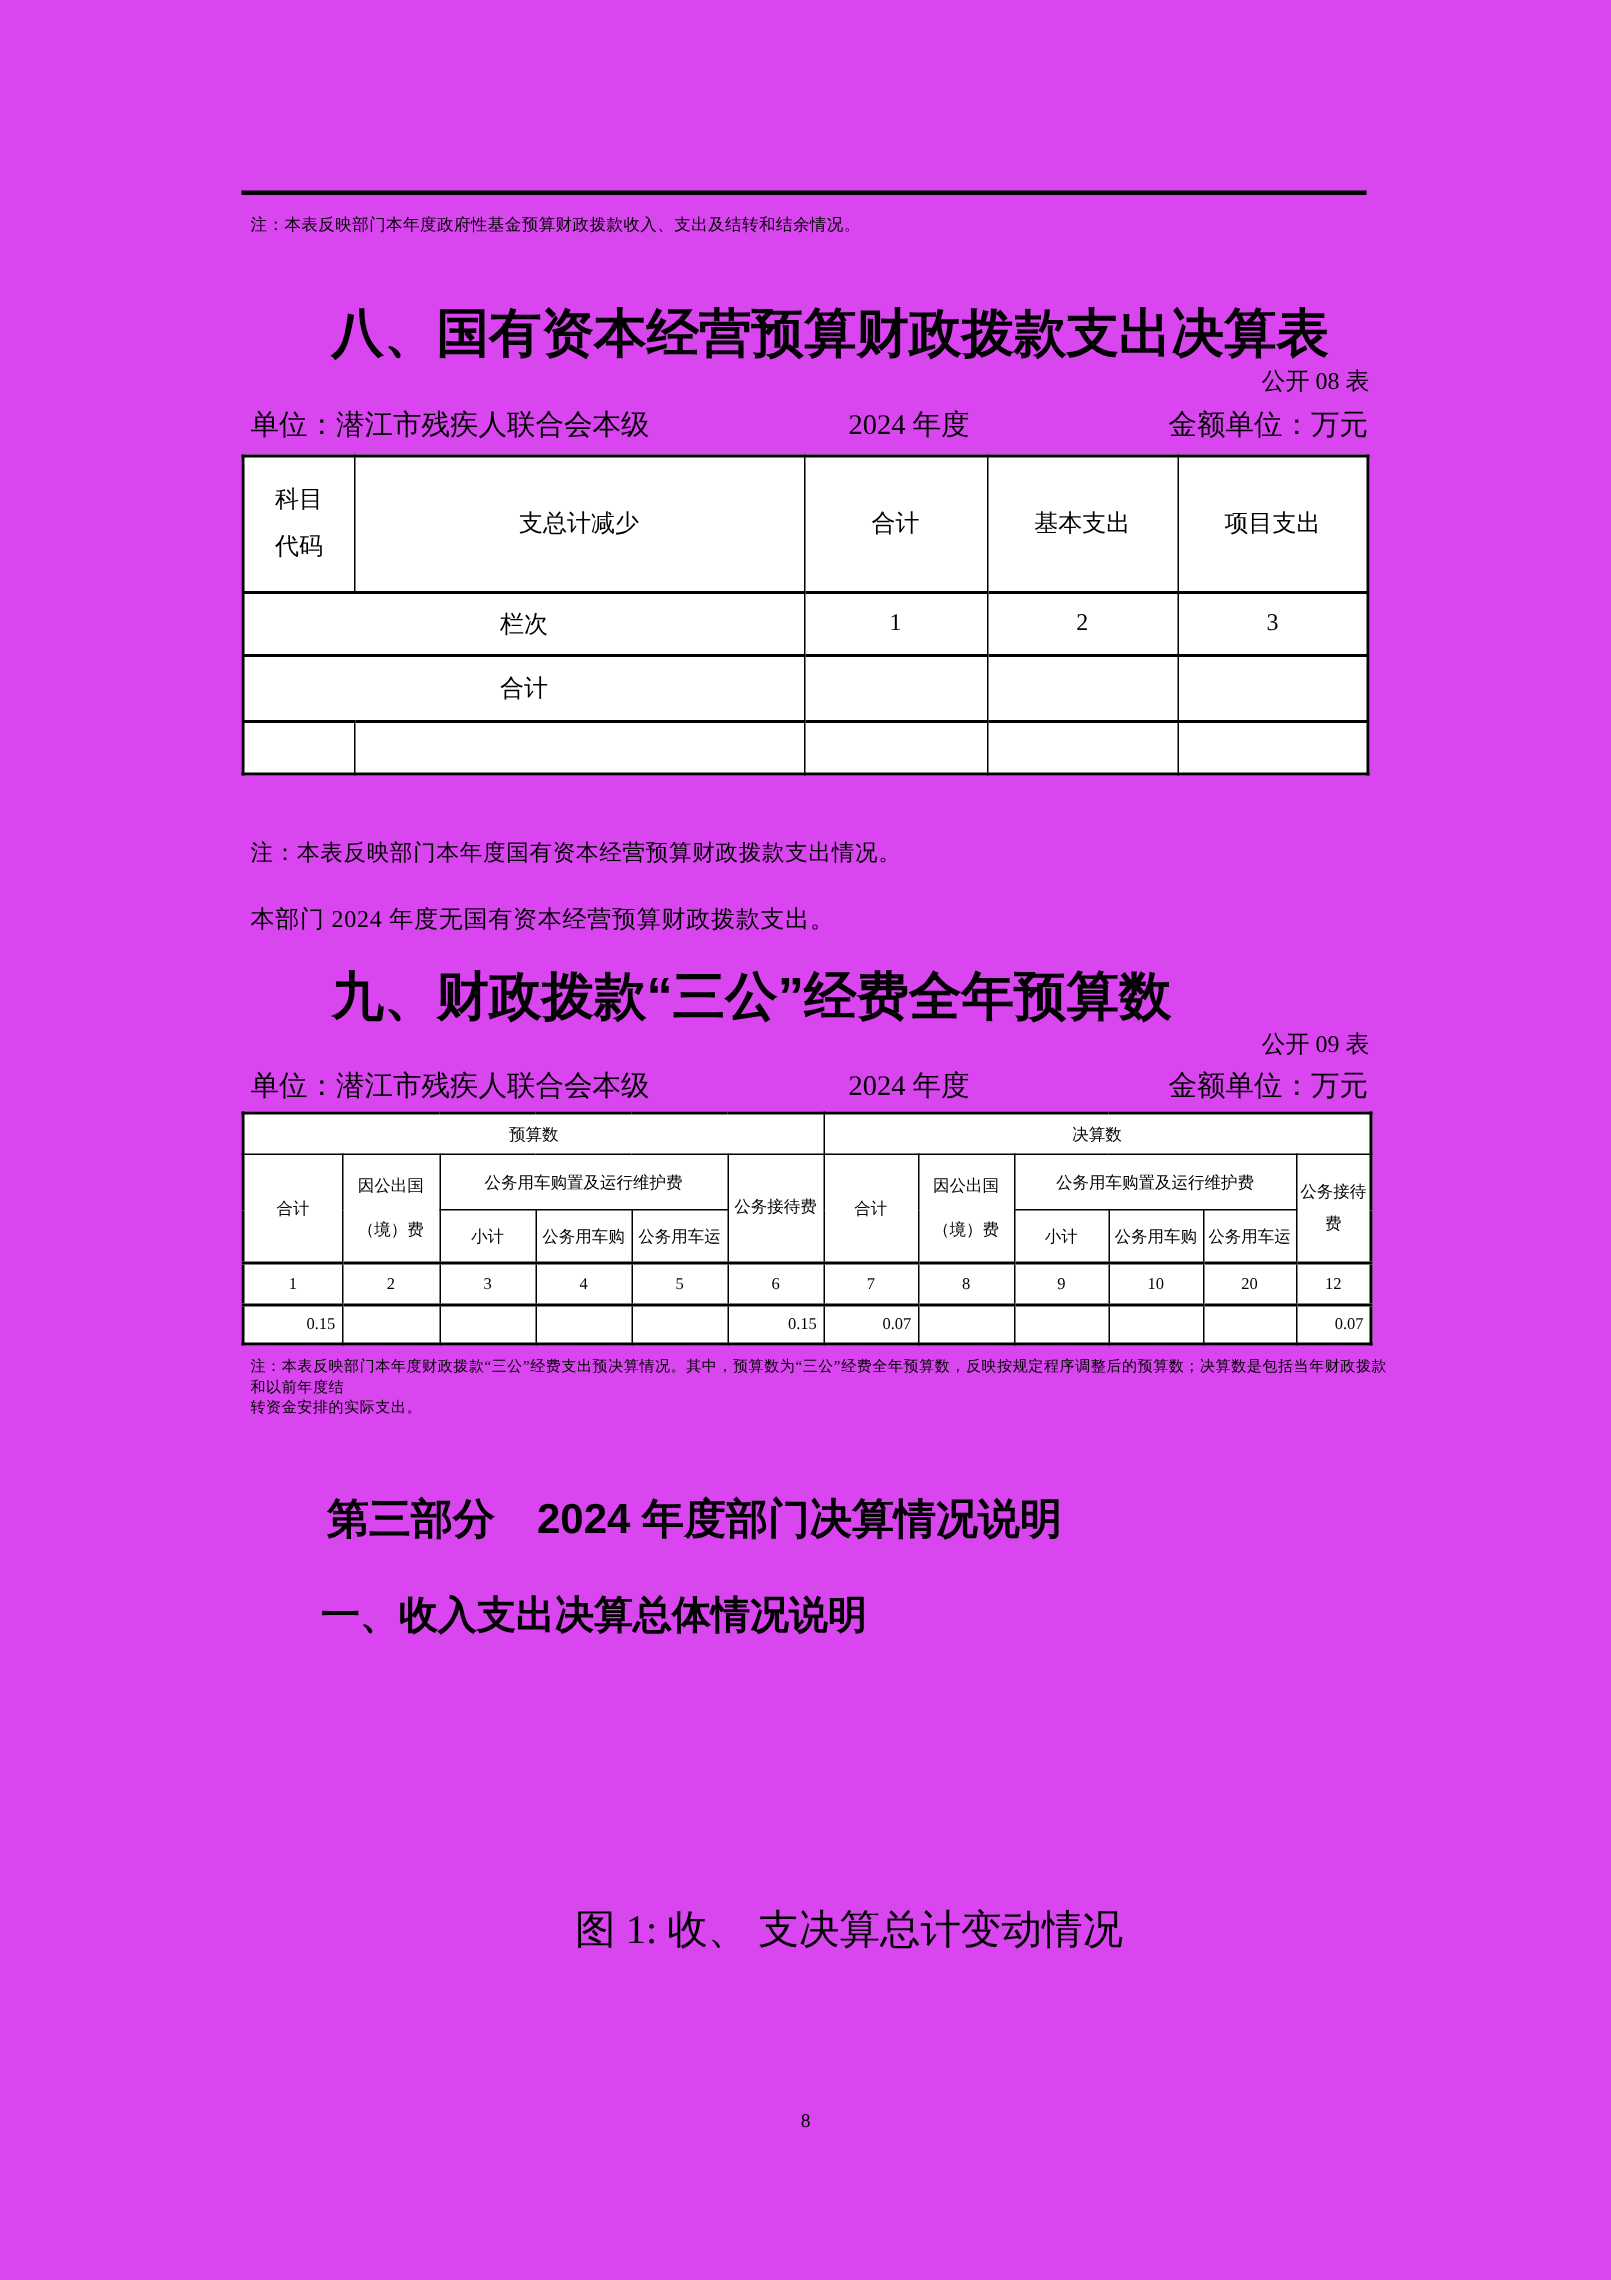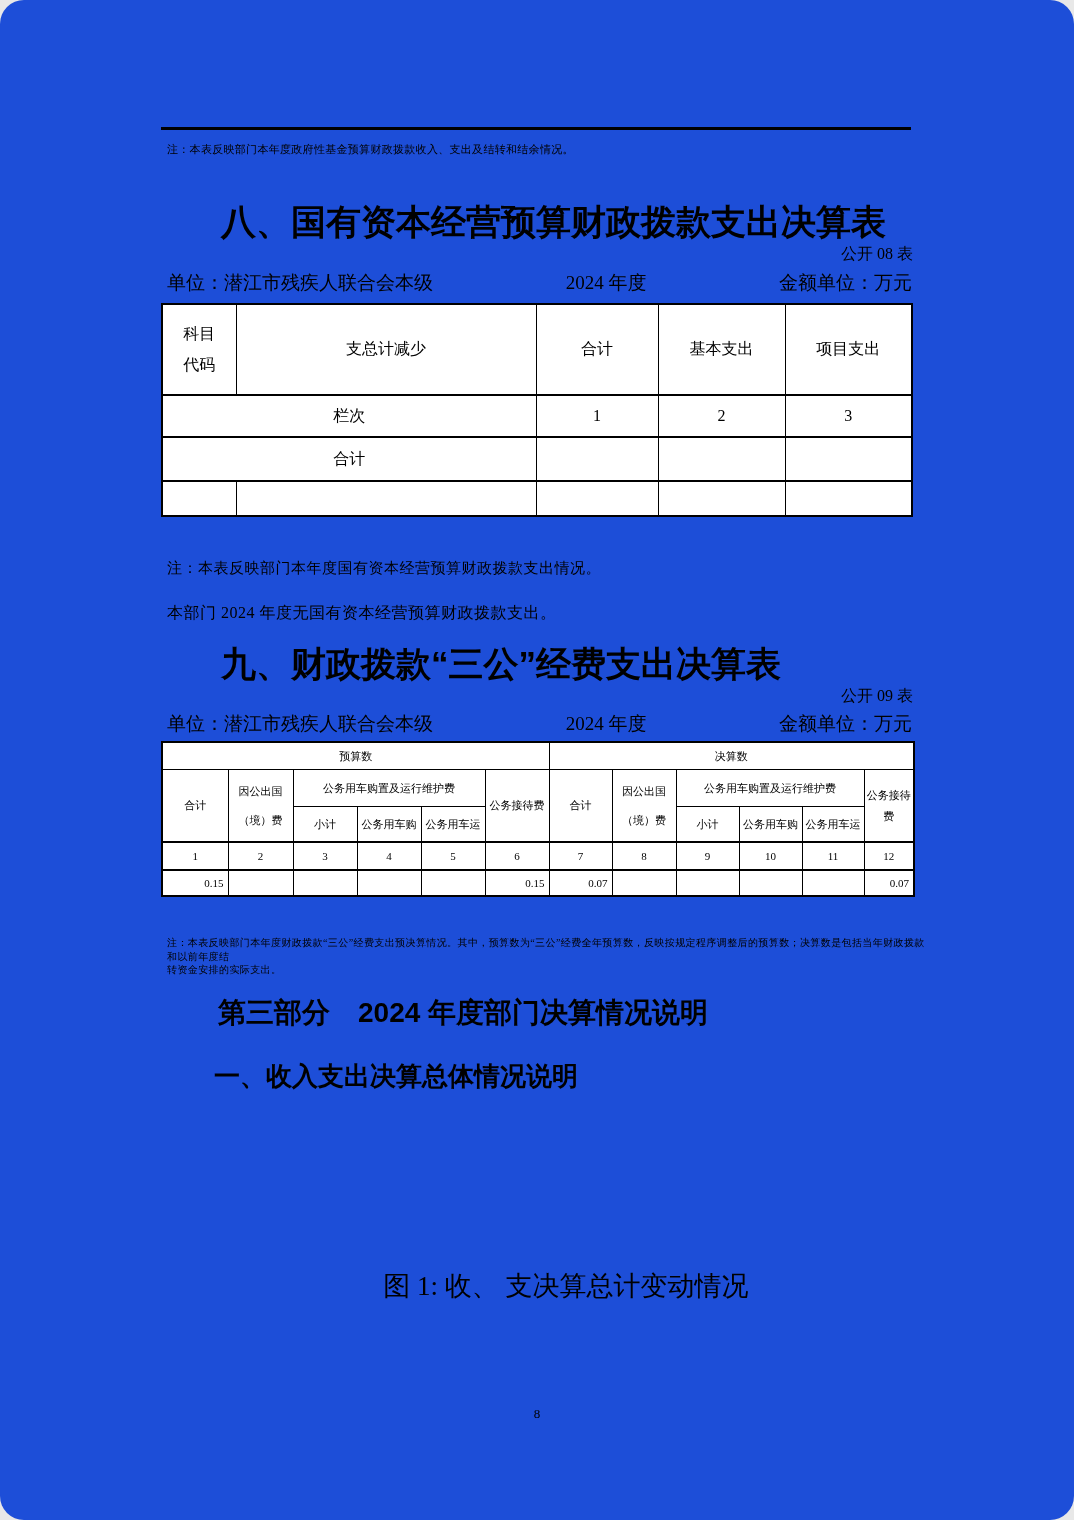"注：本表反映部门本年度政府性基金预算财政拨款收入、支出及结转和结余情况。" .page { background: #1d4ed8 -> #d946ef; border-radius: 24px -> none }
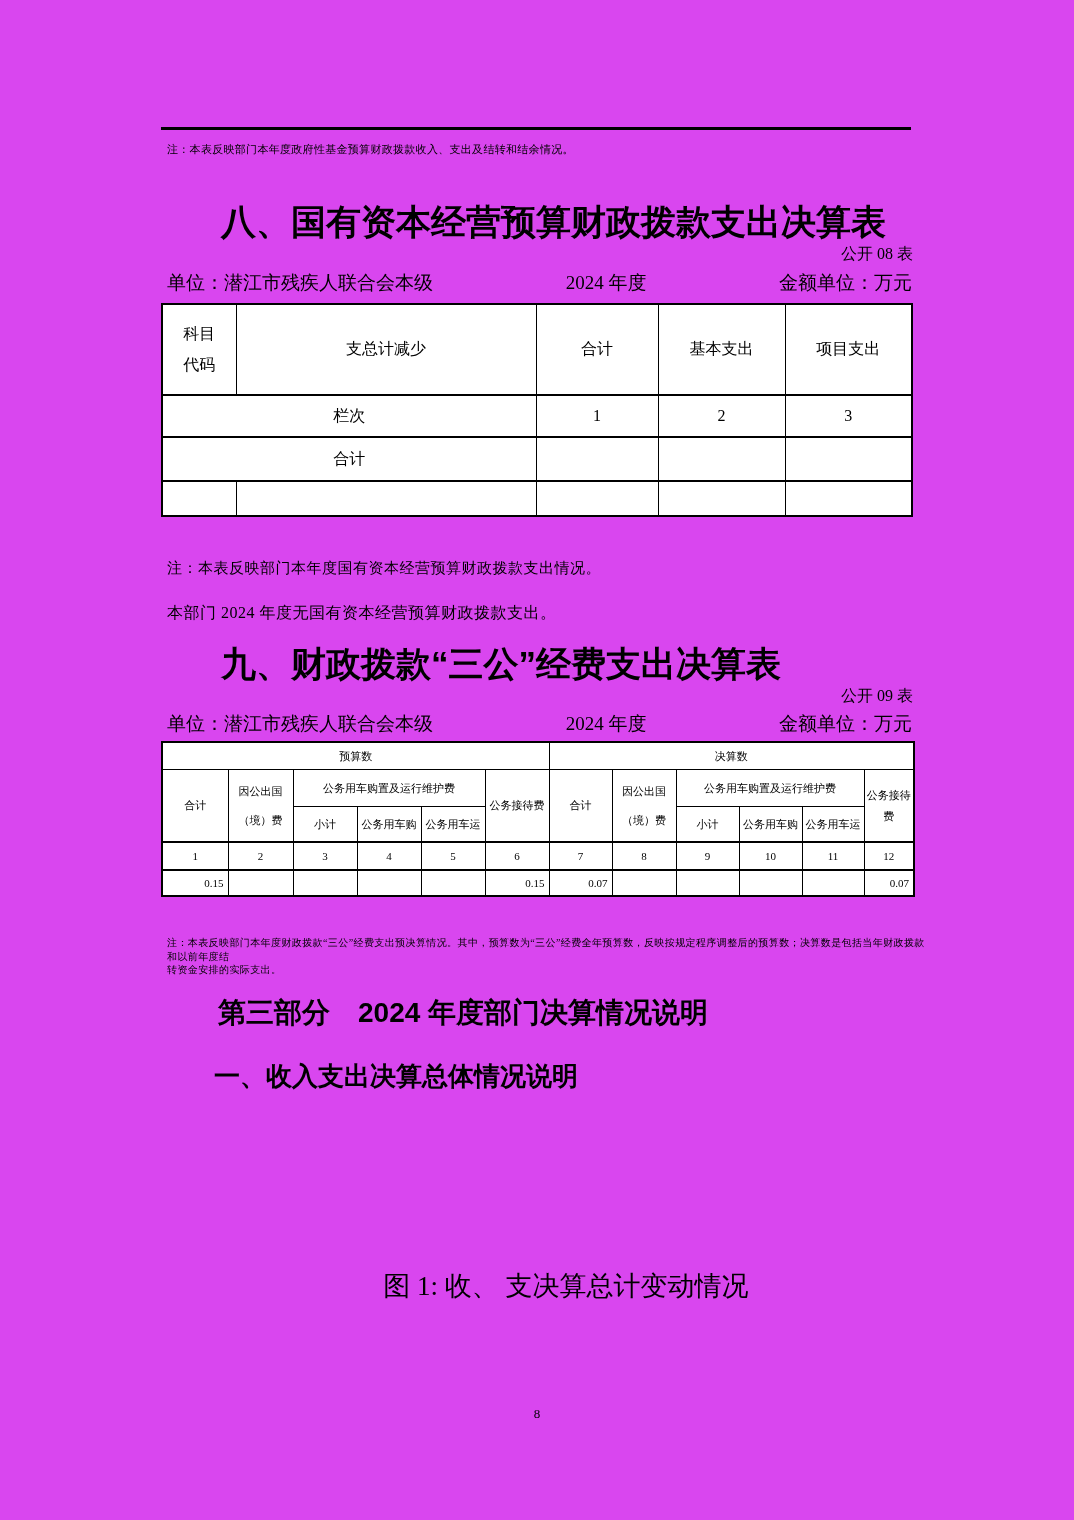"九、财政拨款“三公”经费支出决算表" div.abs { text: 支出决算表 -> 全年预算数 }
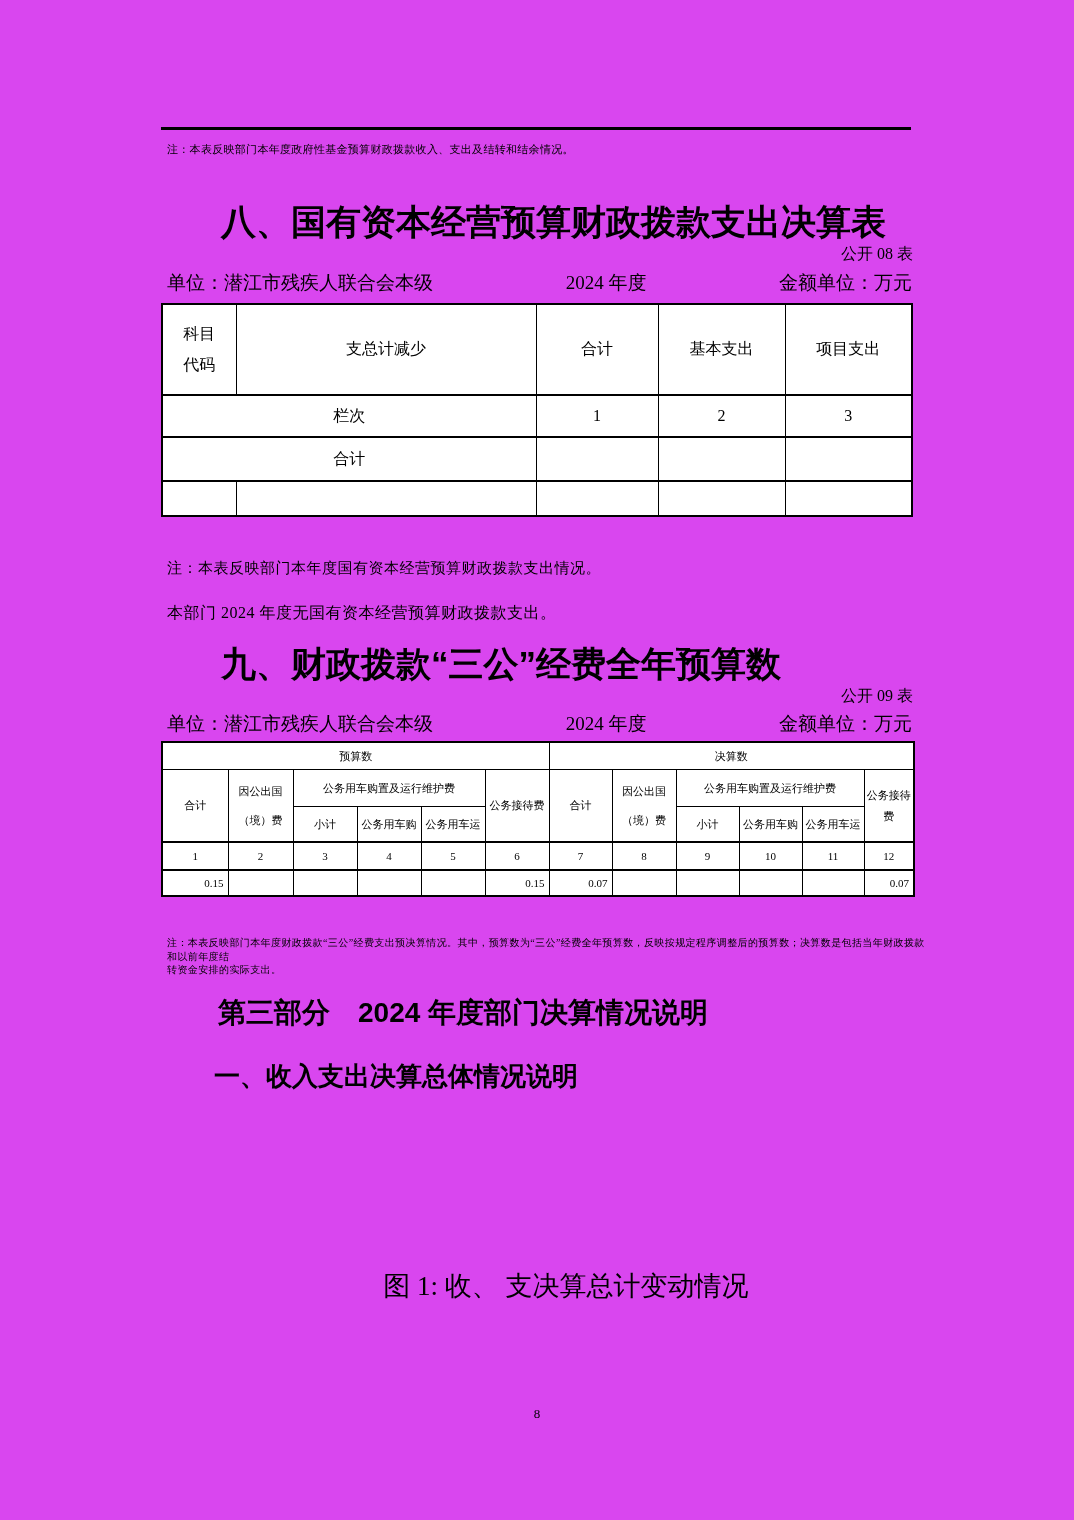"11" td { text: 11 -> 20 }
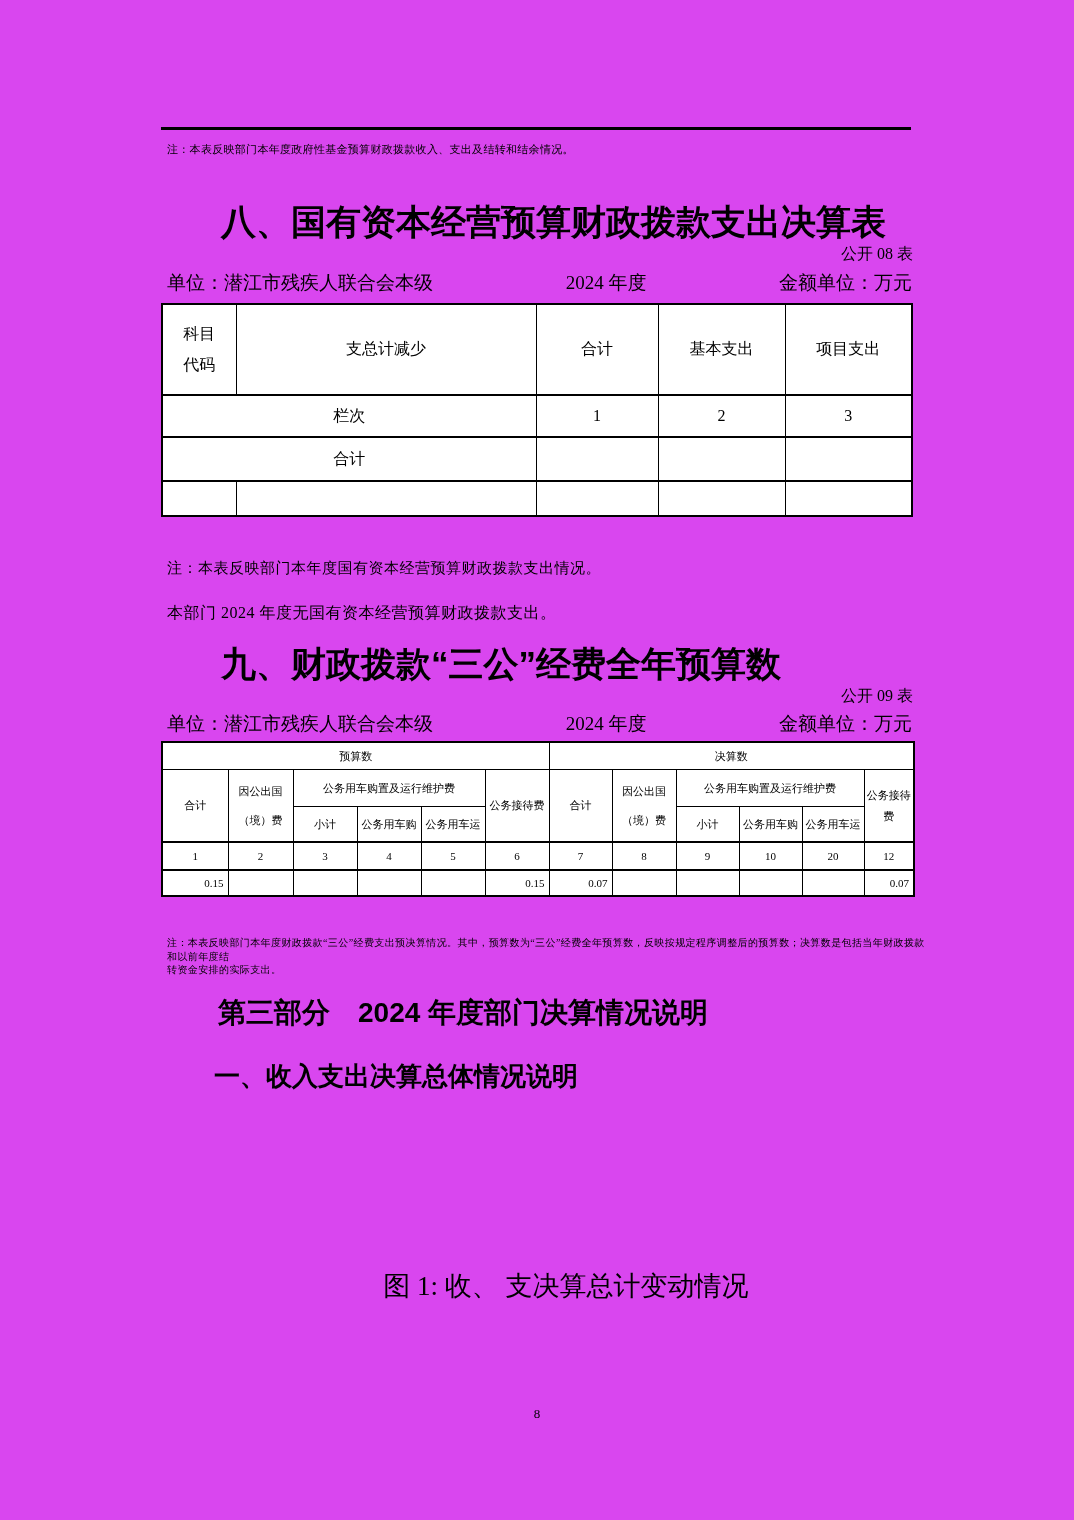"注：本表反映部门本年度财政拨款“三公”经费支出预决算情况。其中，预算数为“三公”" .note9 { margin-top: 32px -> none }
